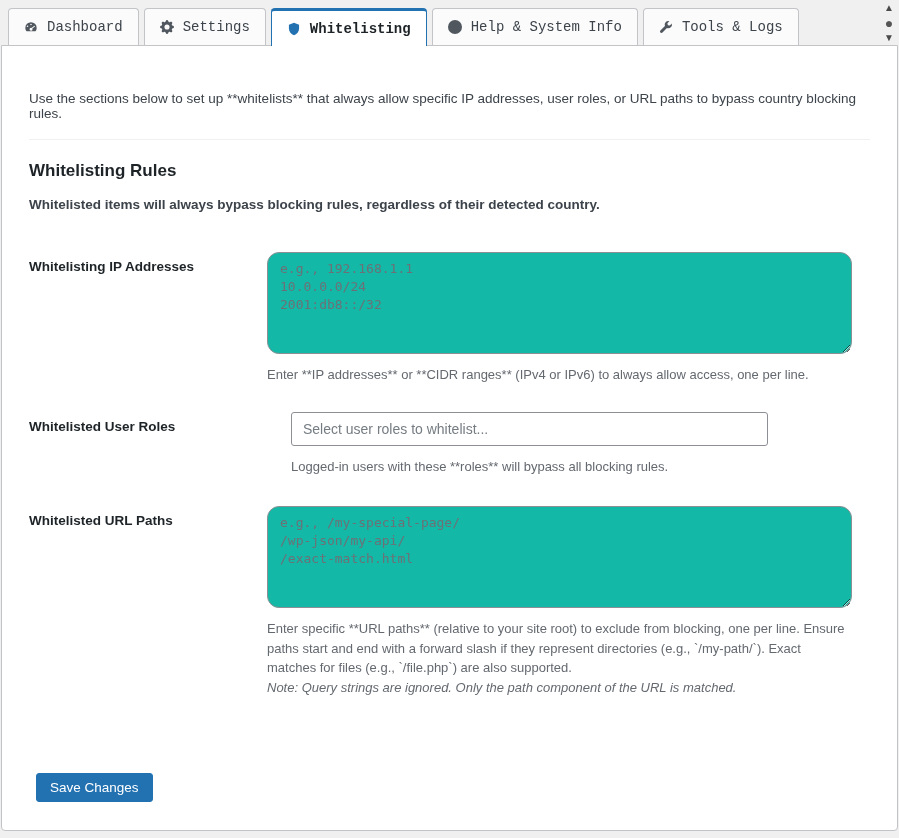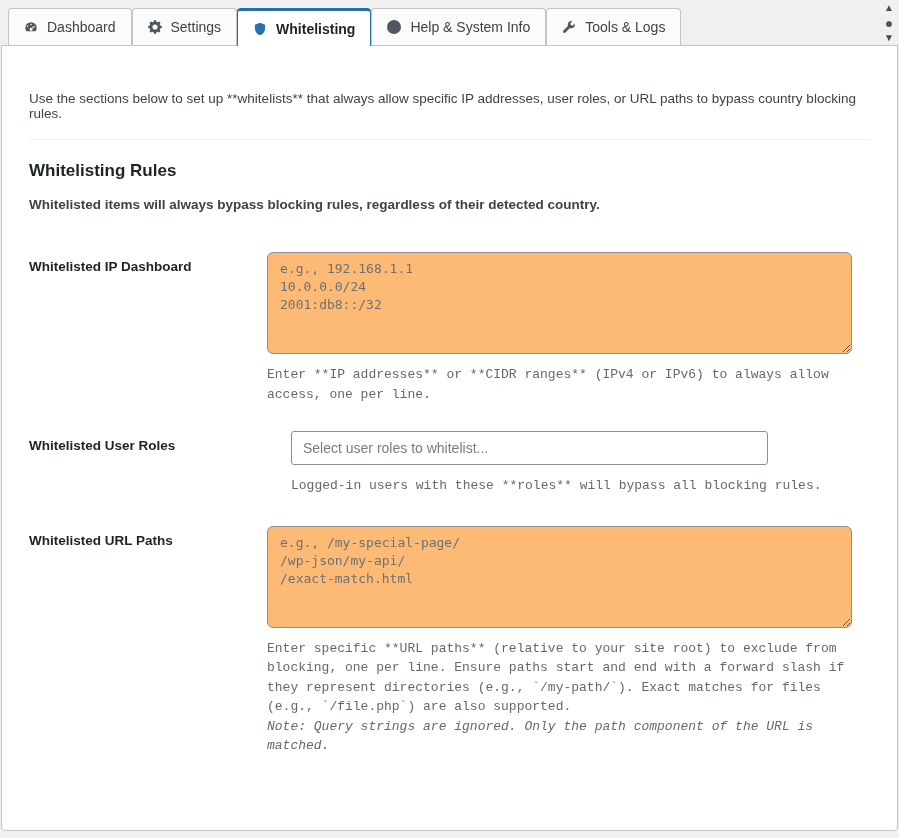"Dashboard" .tabbar { font-family: none -> Liberation Mono, monospace; gap: none -> 5px }
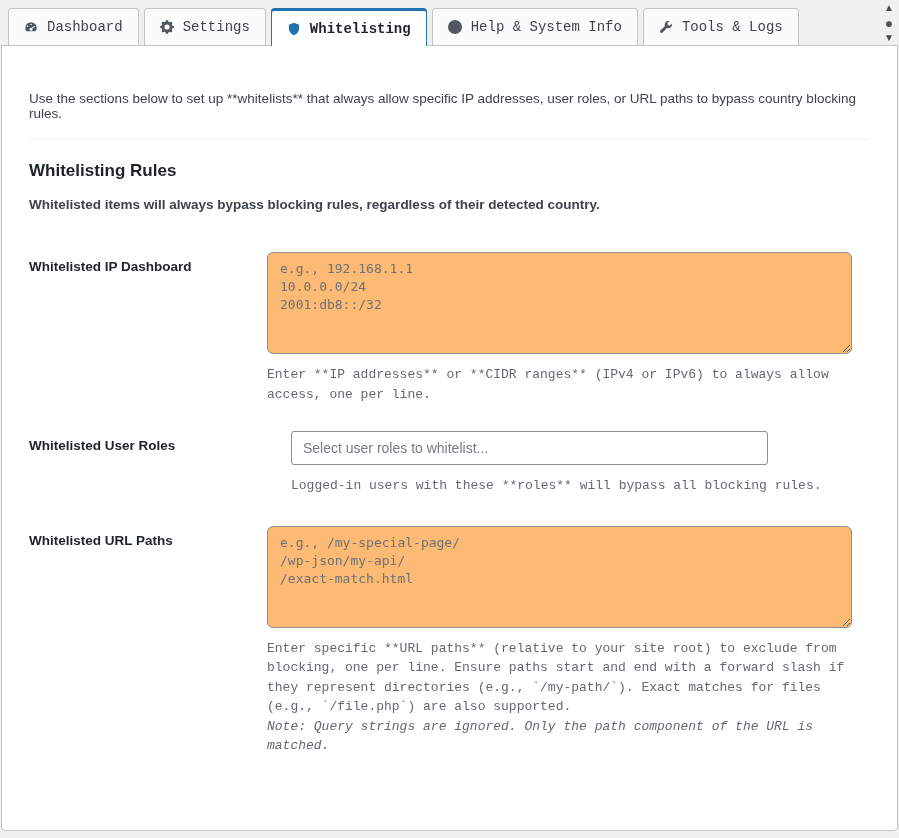"Whitelisted IP Dashboard" div.row-label { text: Whitelisted IP Dashboard -> Whitelisting IP Addresses }
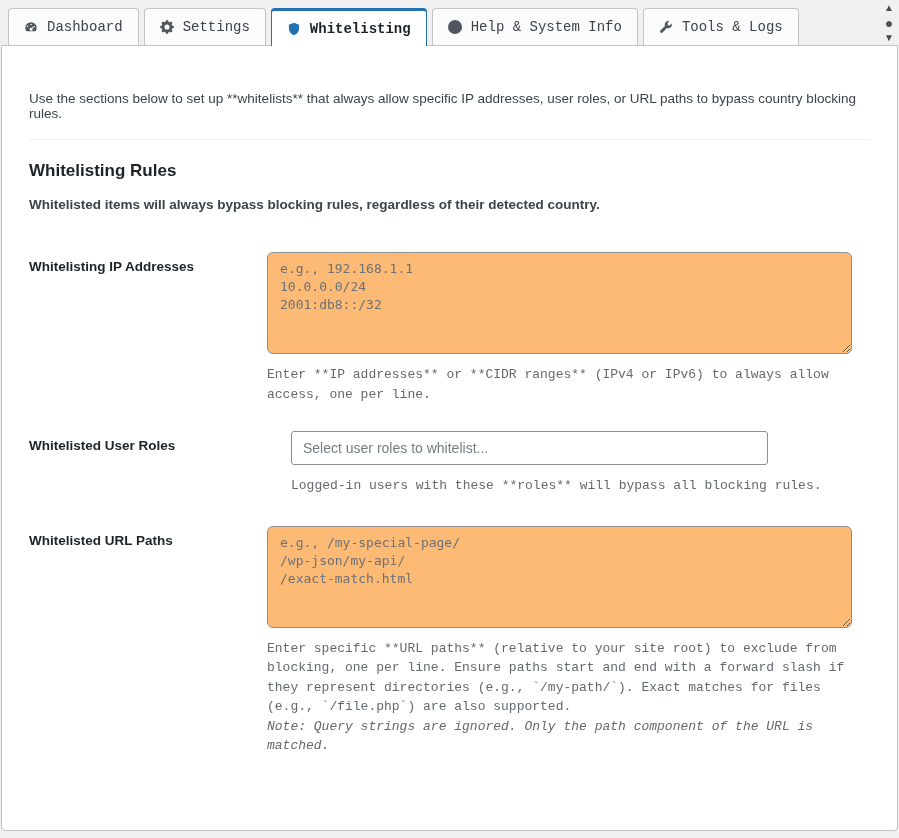"e.g., 192.168.1.1" textarea.code-area { background: #fdba74 -> #14b8a6; border-radius: 6px -> 12px }
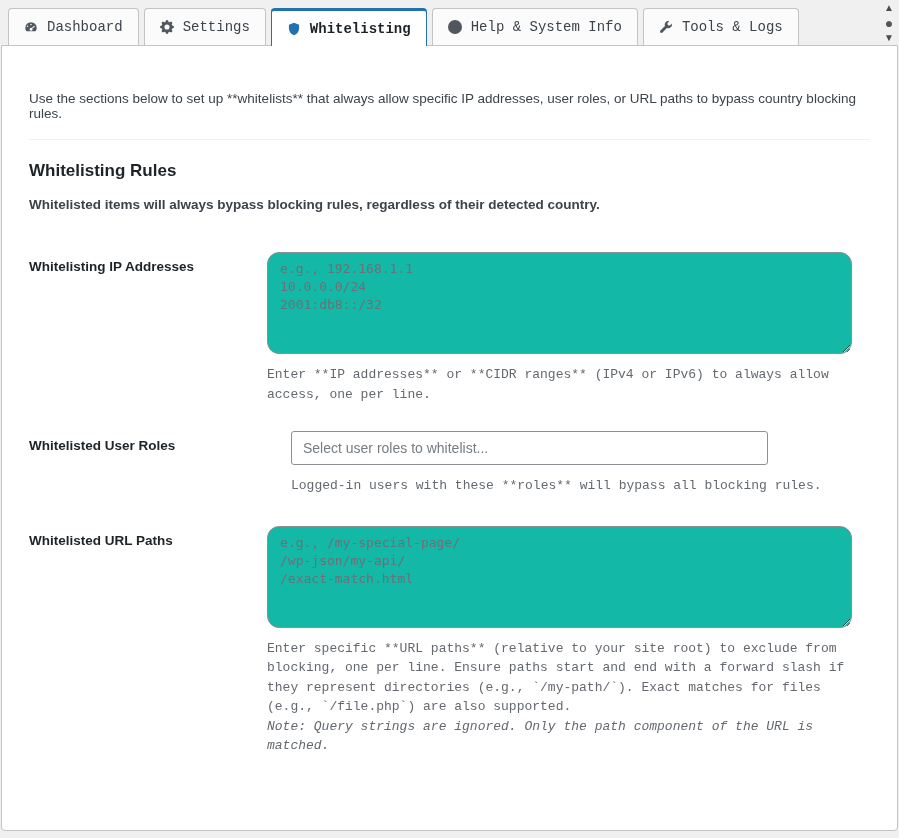"Enter **IP addresses** or **CIDR" .field-help { font-family: Liberation Mono, monospace -> none }
